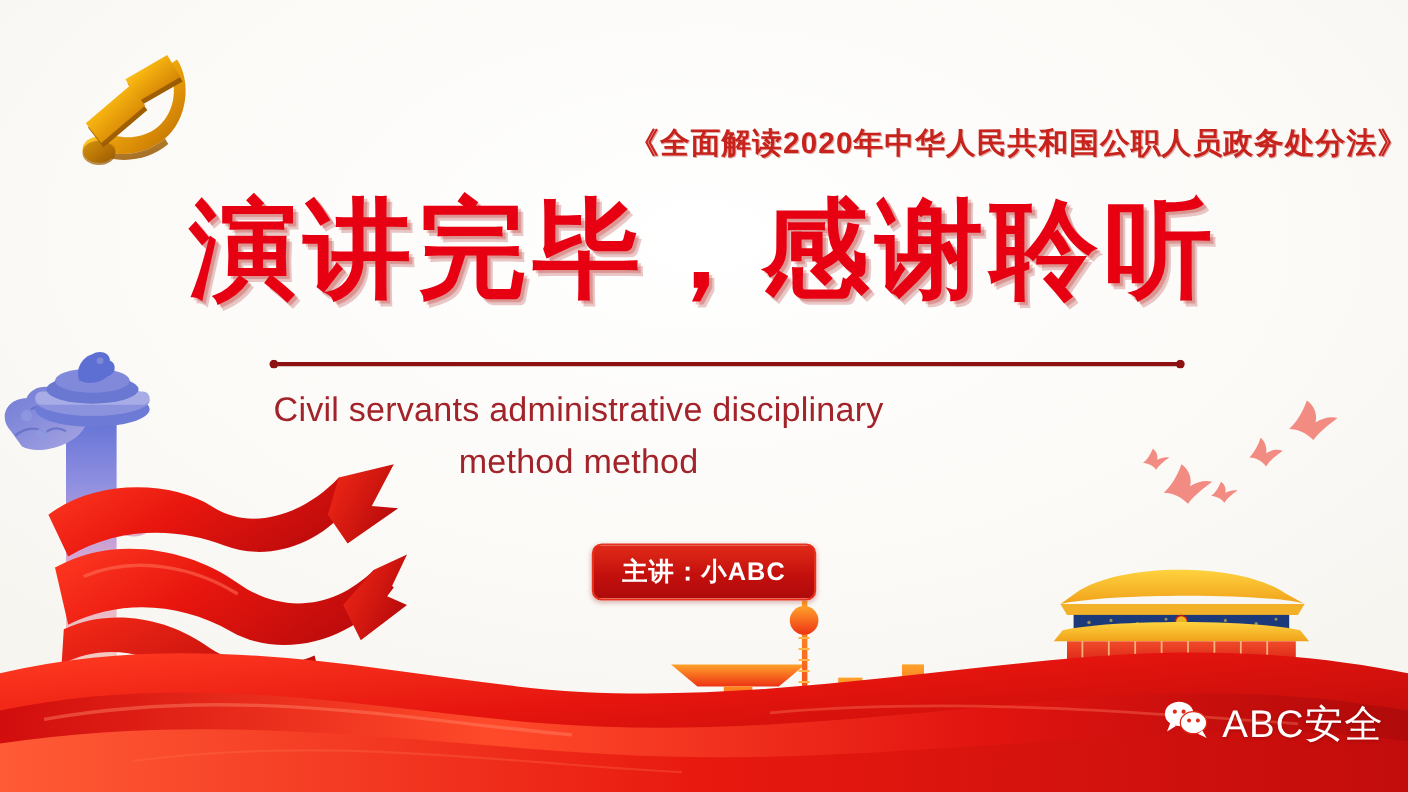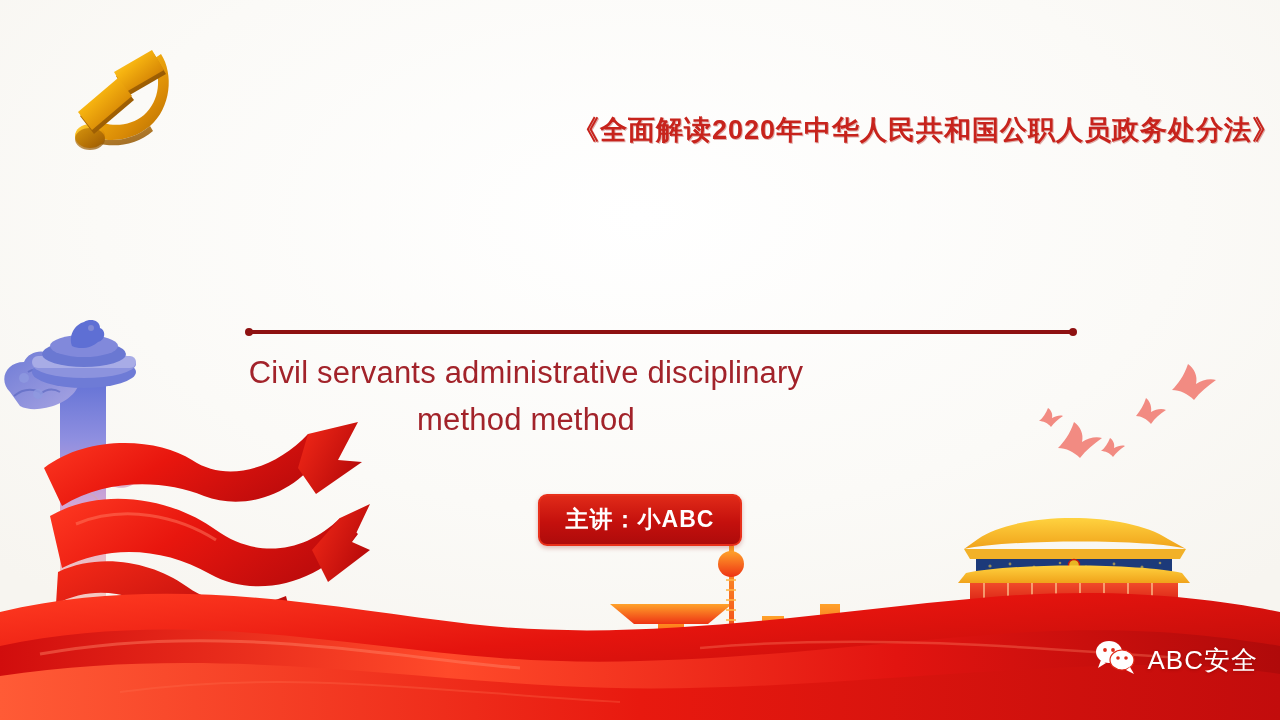"演讲完毕，感谢聆听" div.title-main { html: none -> <div>演讲完毕，感谢聆听</div> }
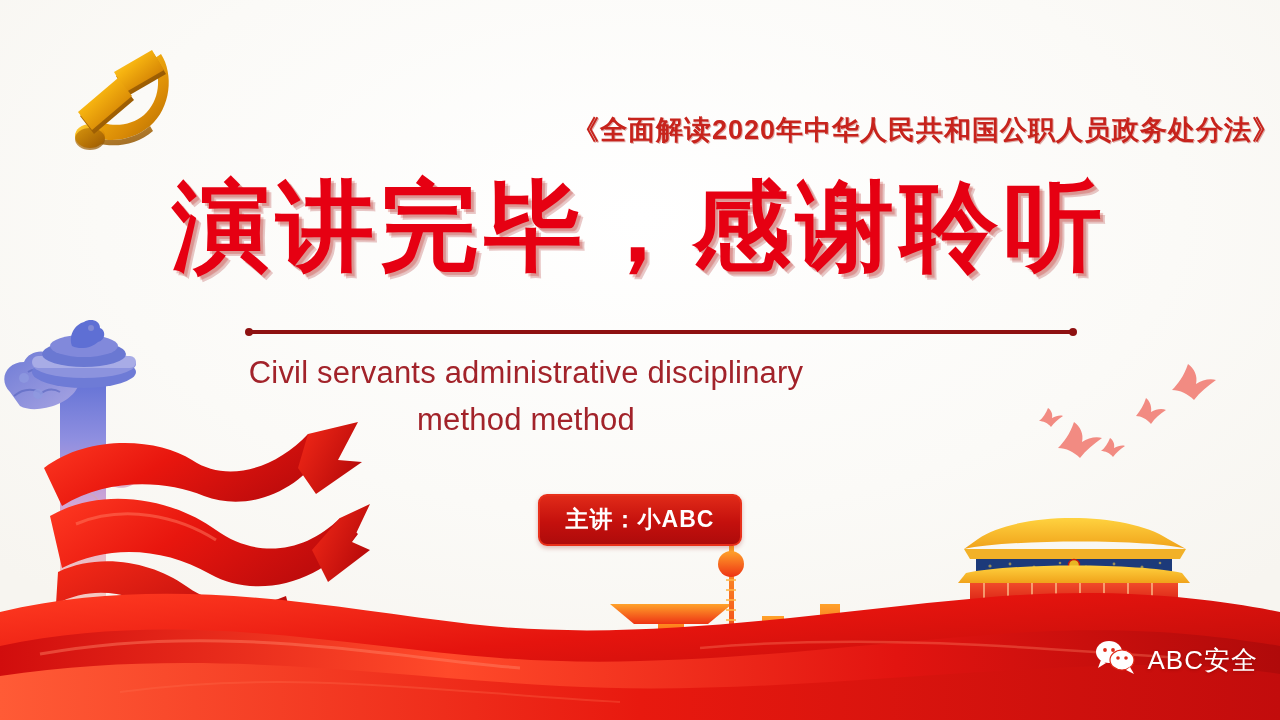"ABC安全" .watermark { font-size: 26px -> 35px }
